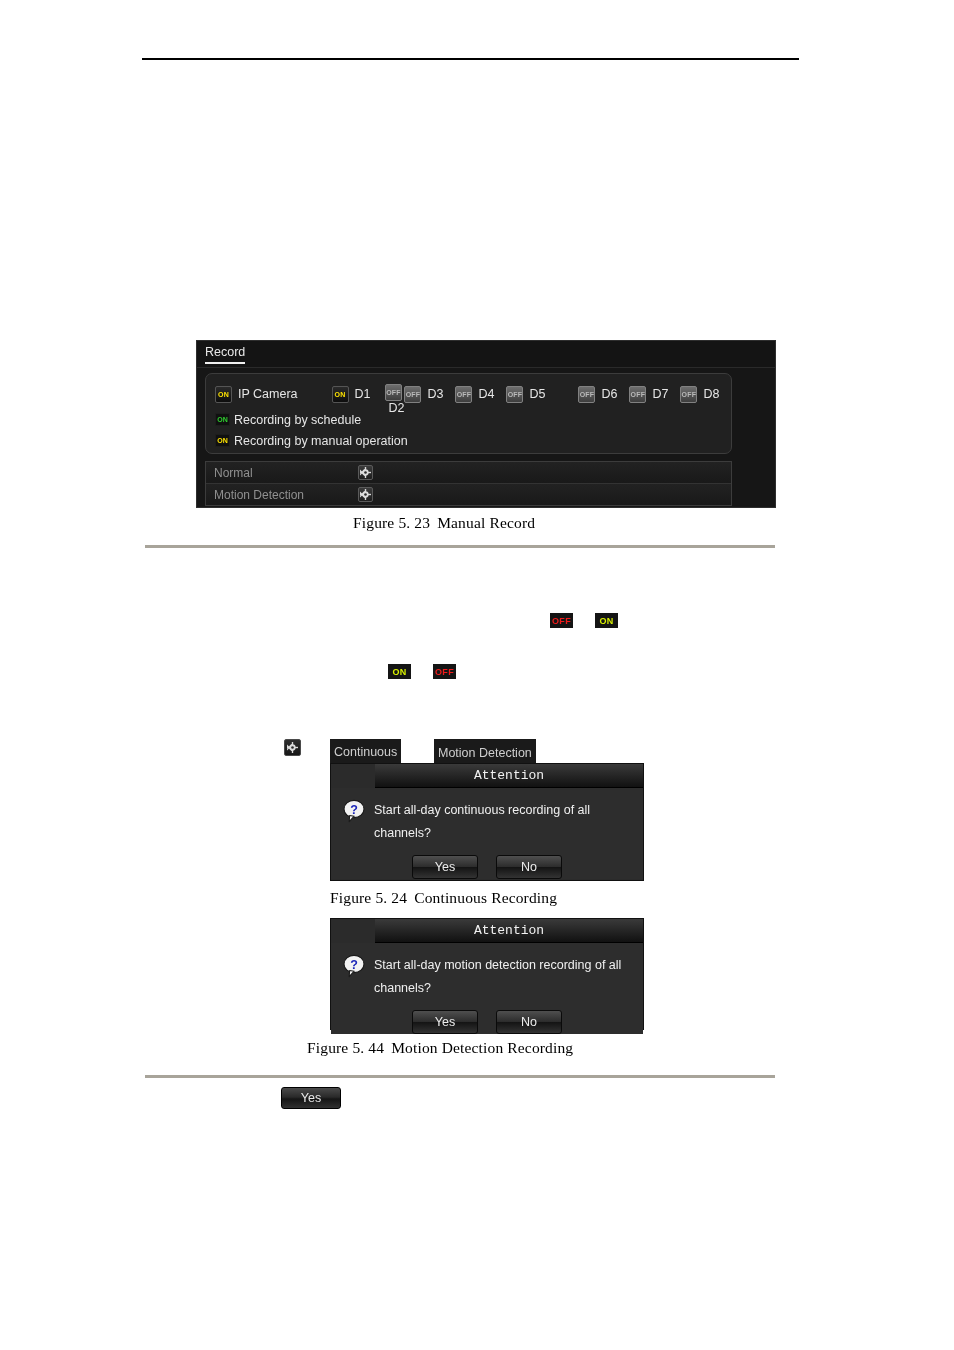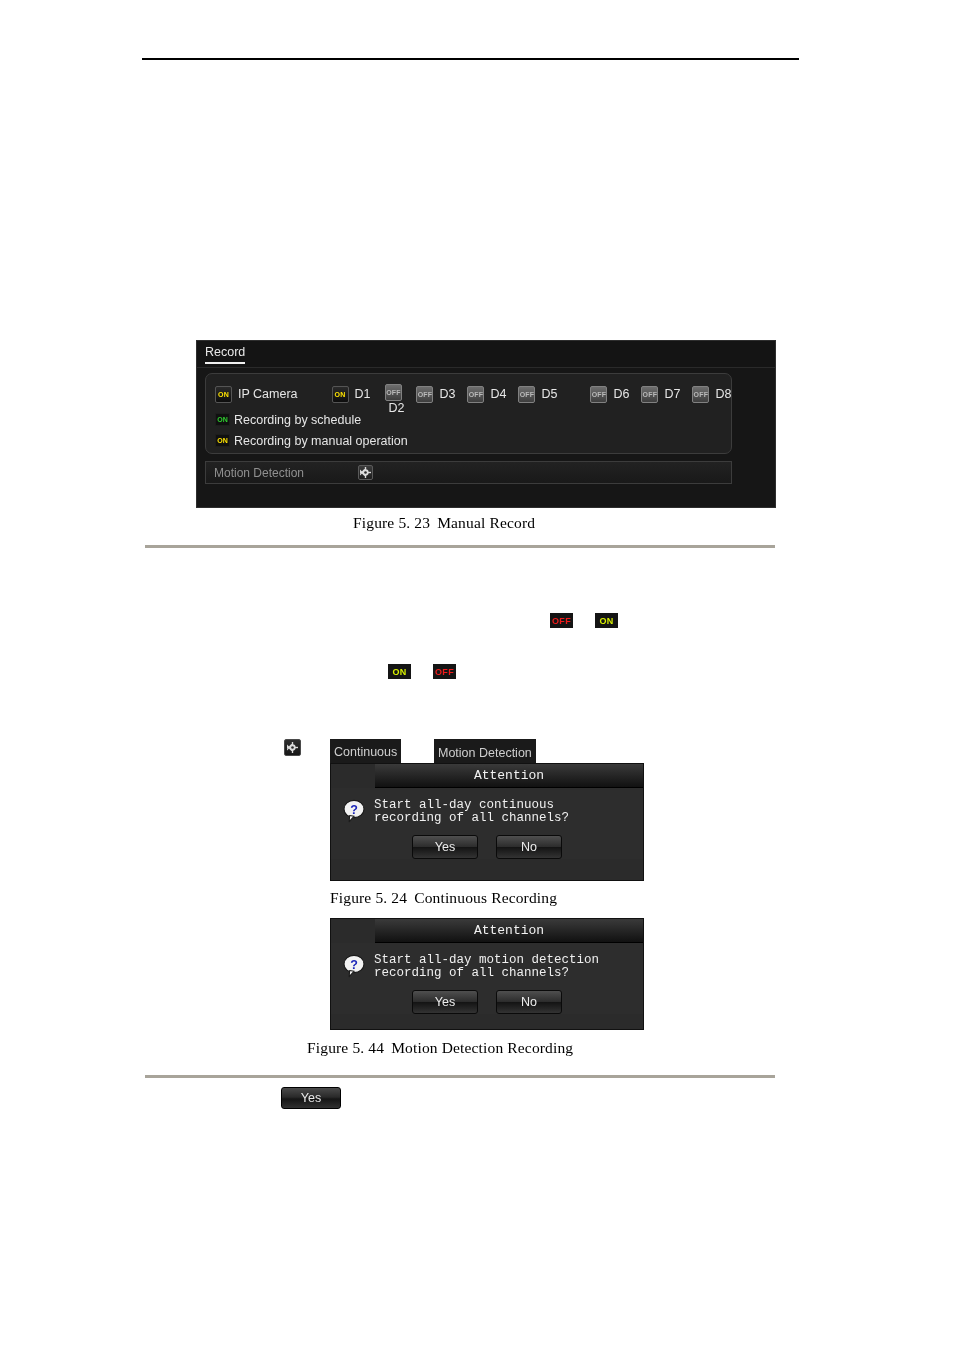"D3" div.chan-item { margin-left: 12px -> none }
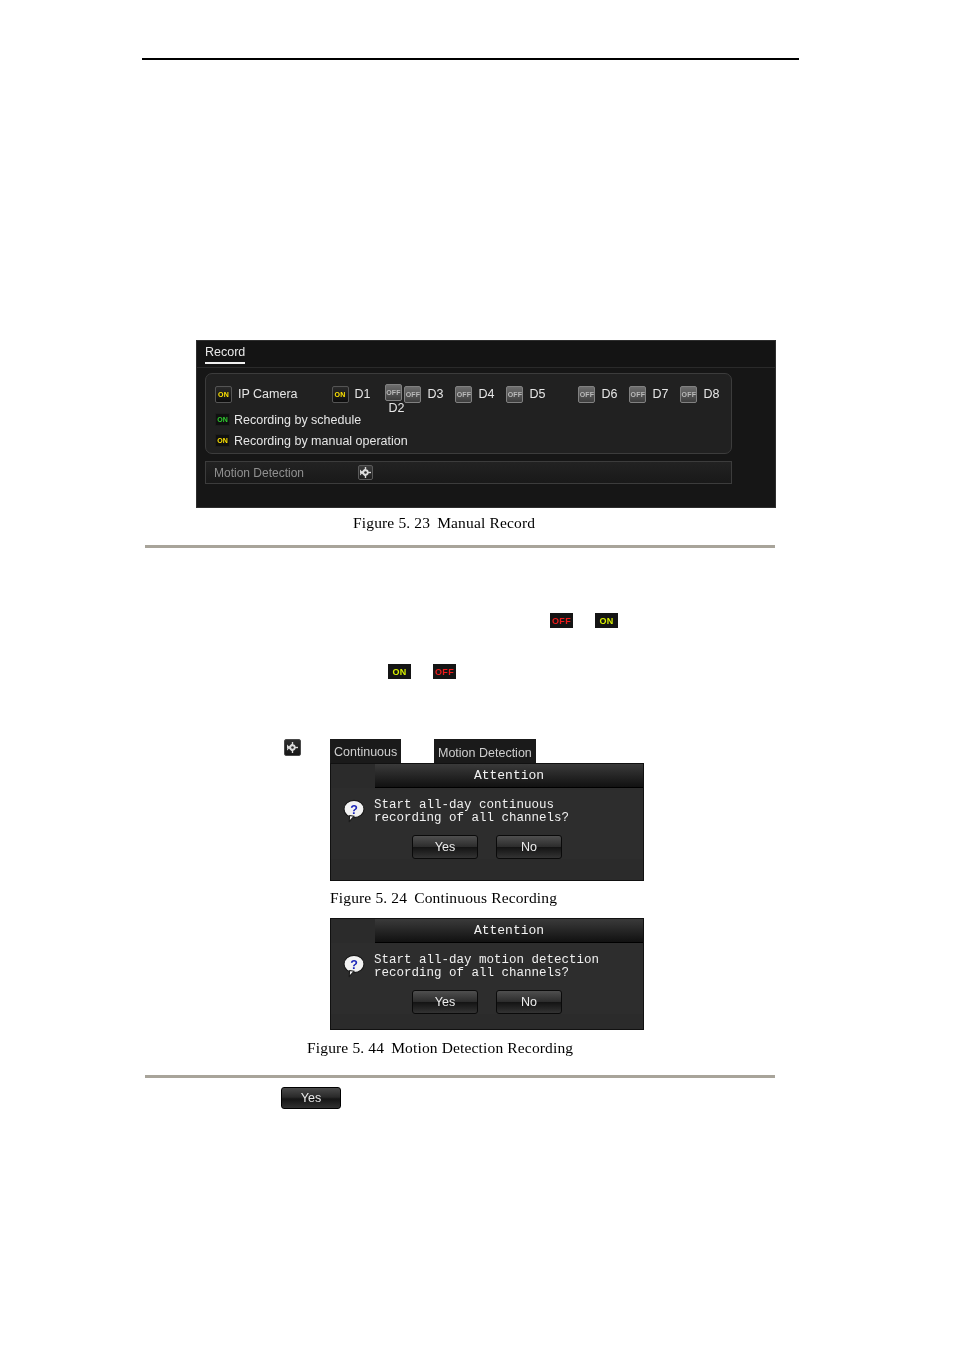"Normal" div.rec-list-row { html: none -> <div> <div>Normal</div> <div> <svg> <g> <rect></rect> <rect></rect> <rect></rect> <rect></rect> </g> <circle></circle> <circle></circle> </svg> </div> </div> }
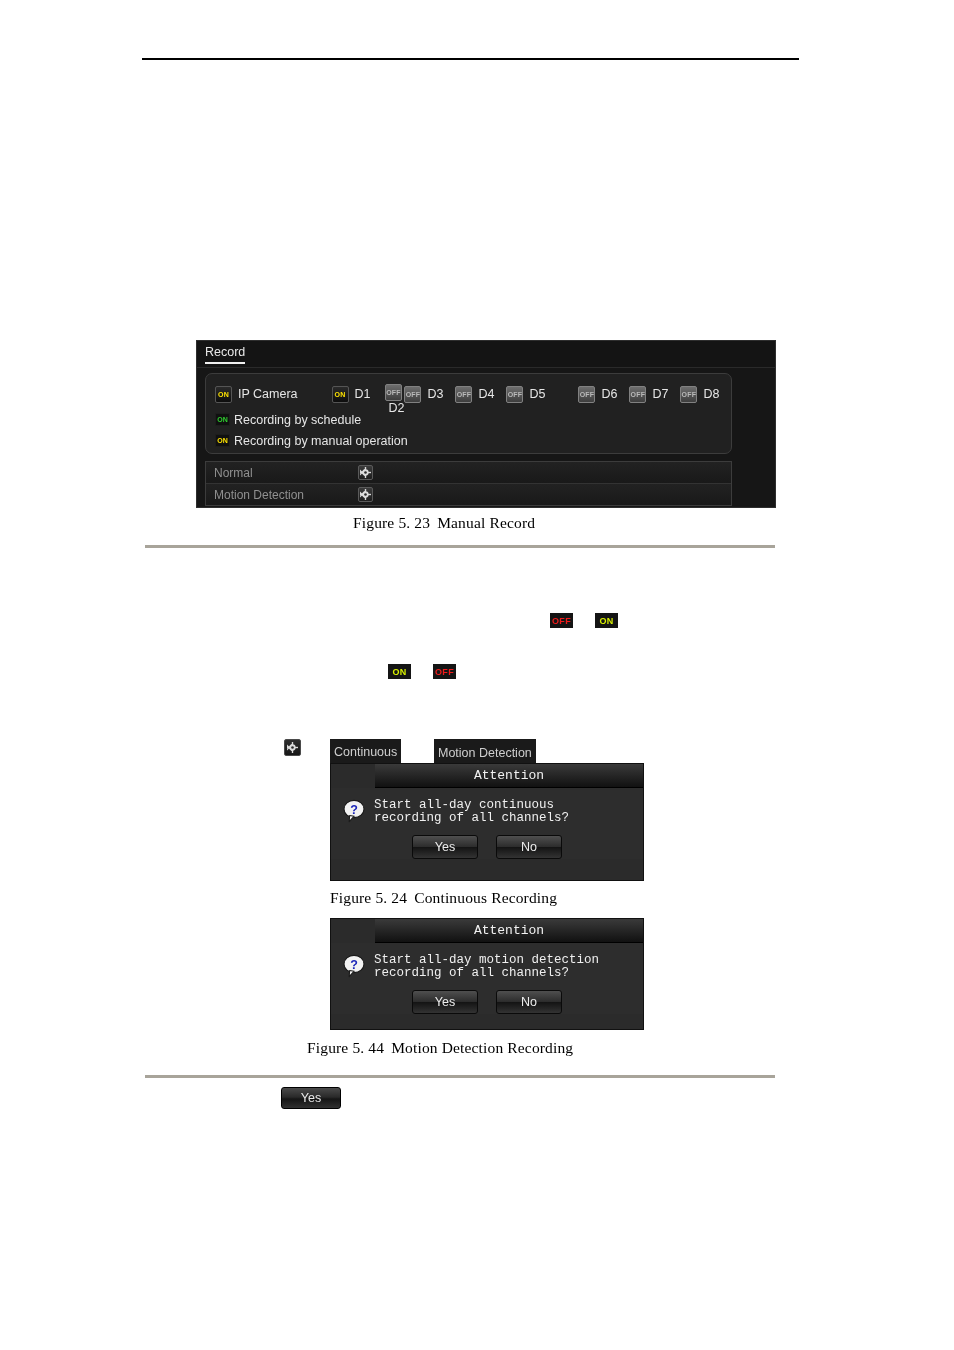"Start all-day continuous recording of" .dialog-msg { font-family: Liberation Mono, monospace -> Liberation Sans, sans-serif; line-height: 13px -> 23px }
